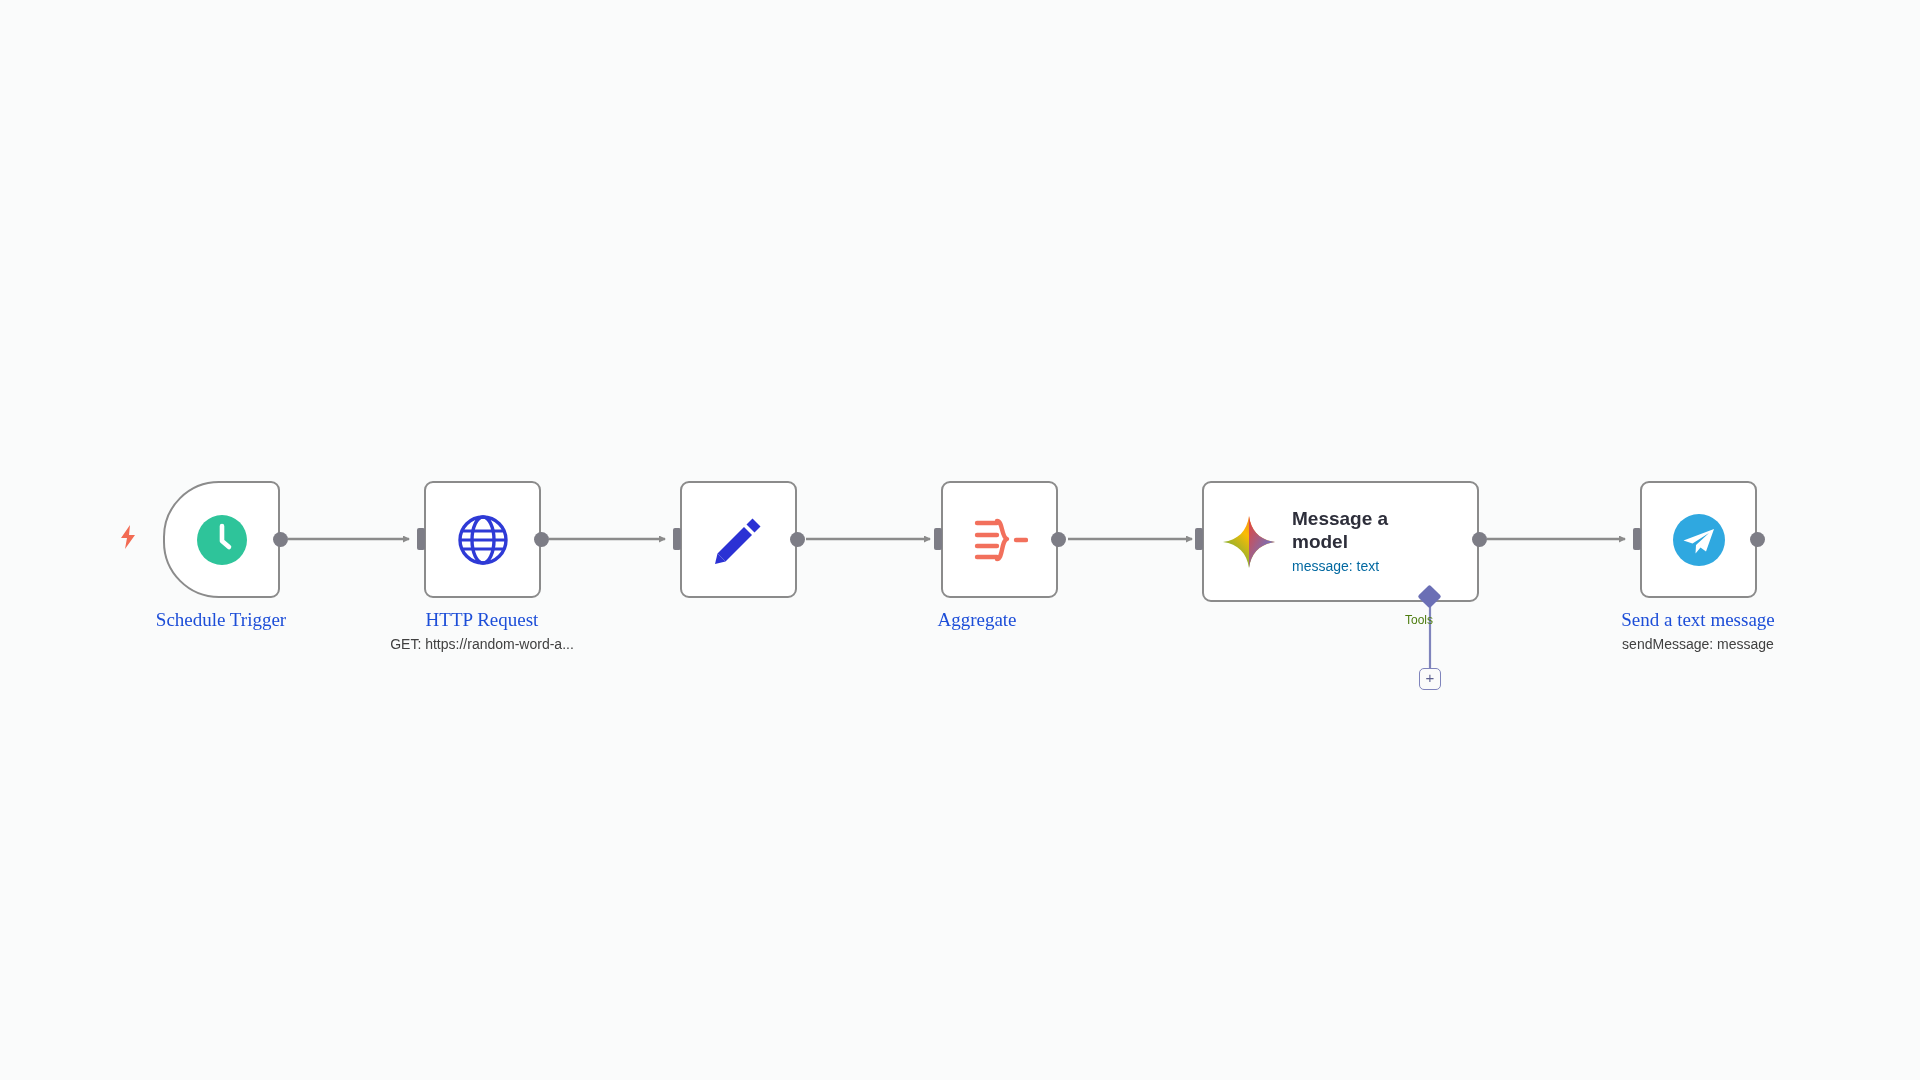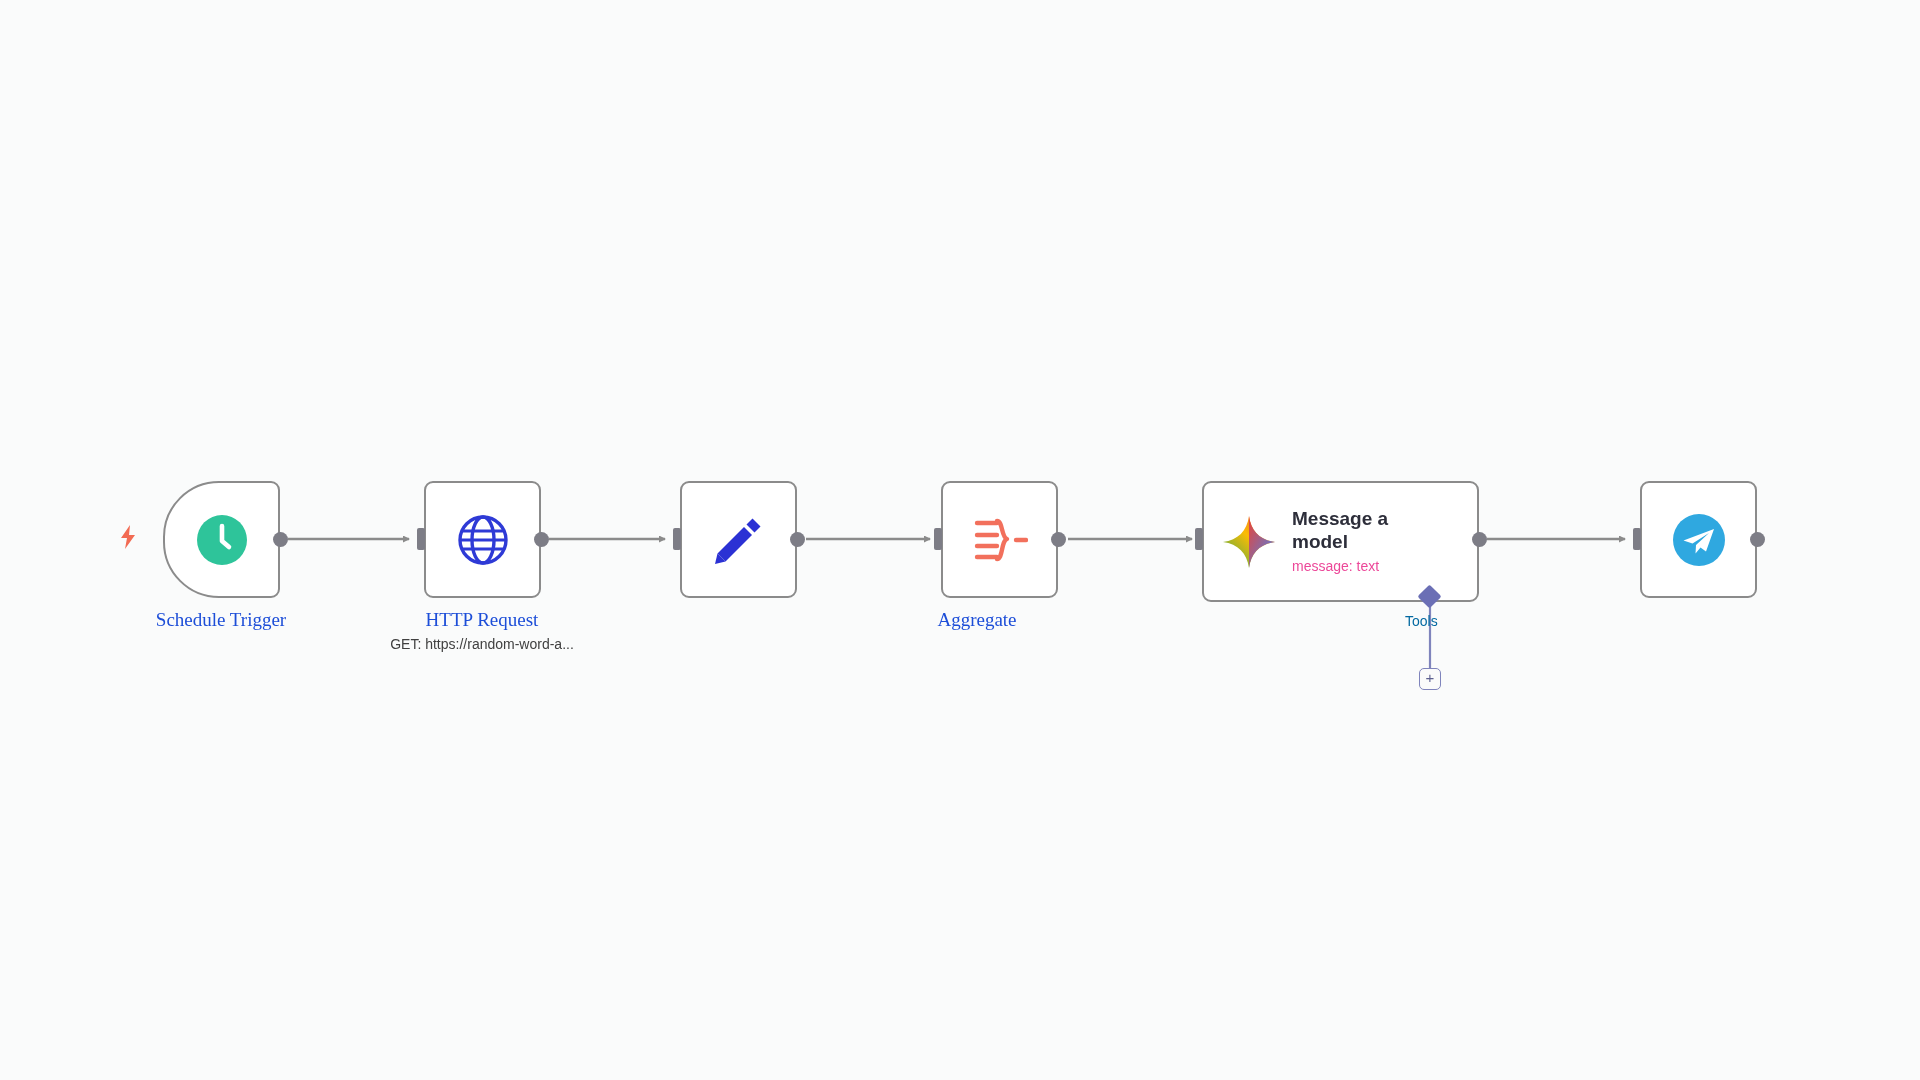"message: text" .inner-sub { color: #ec4899 -> #0369a1 }
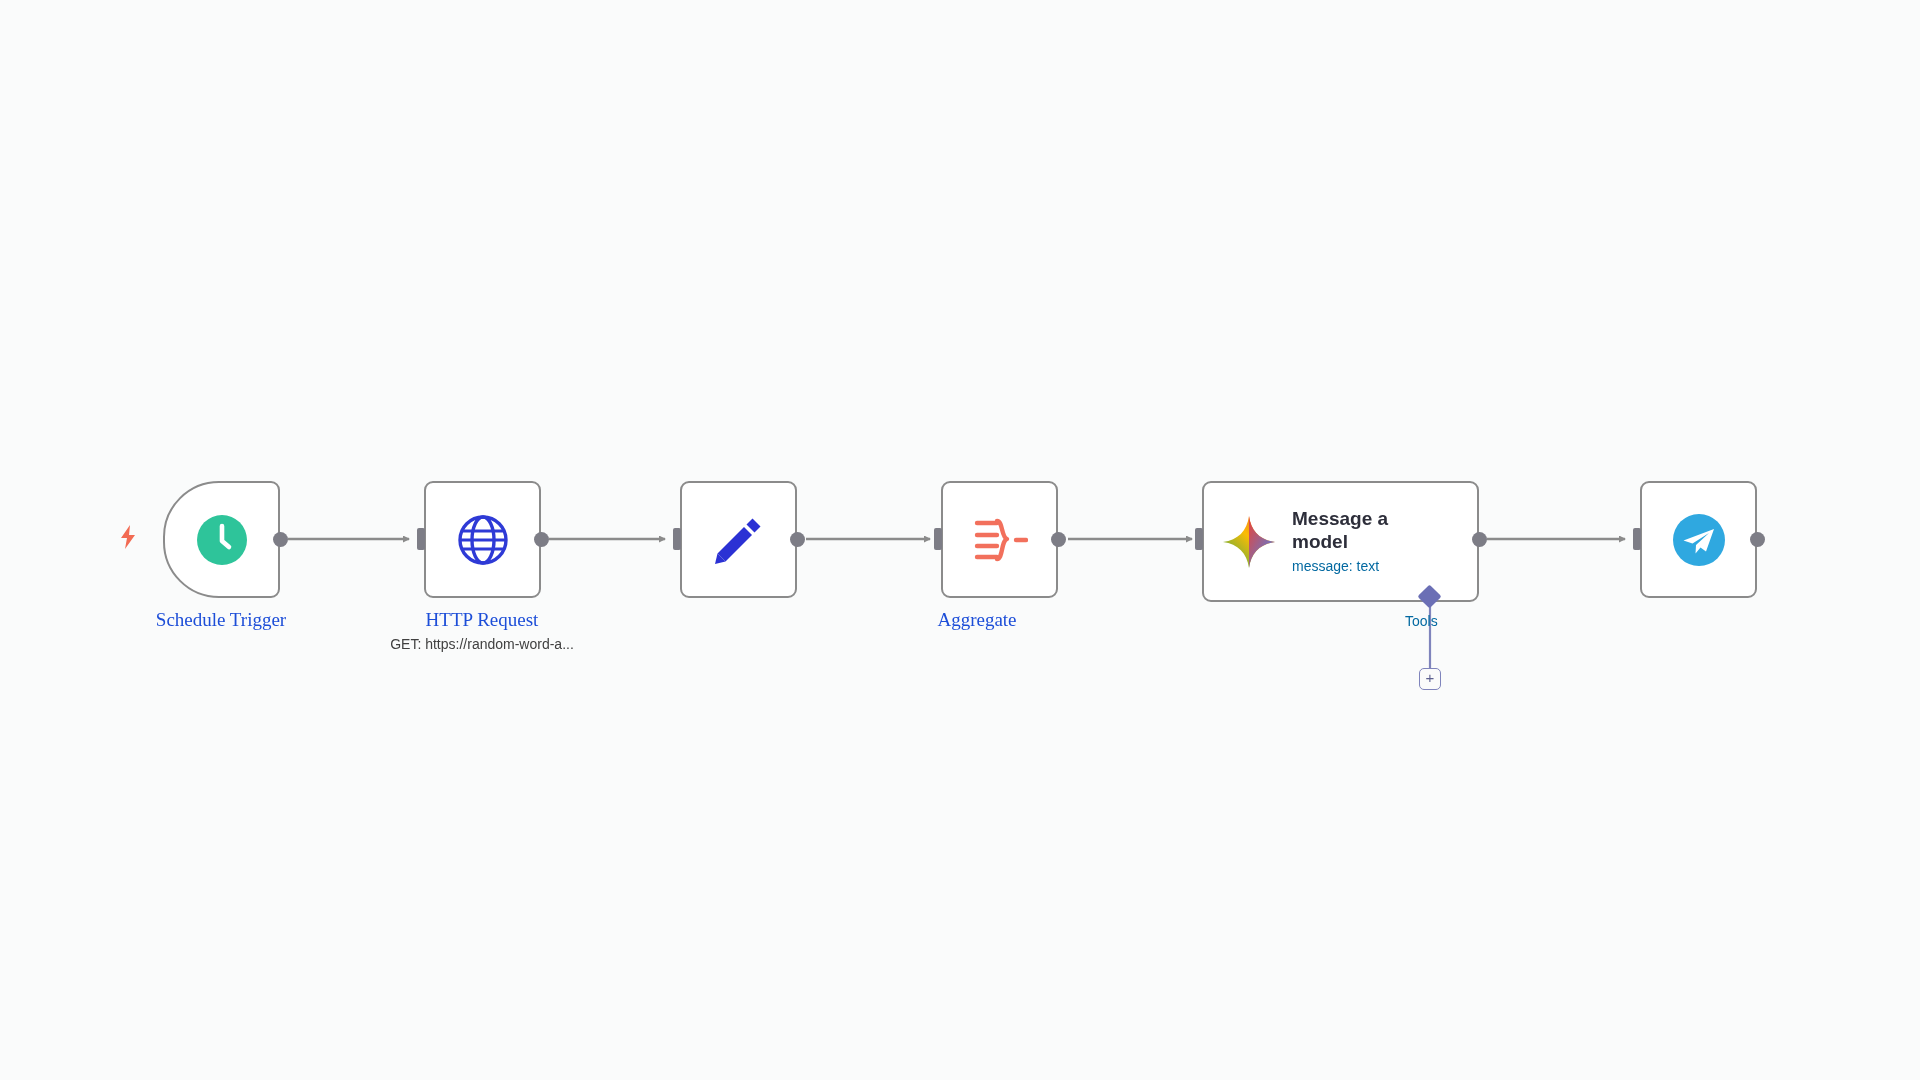"Tools" .tools-label { color: #0369a1 -> #4d7c0f; font-size: 14px -> 12px }
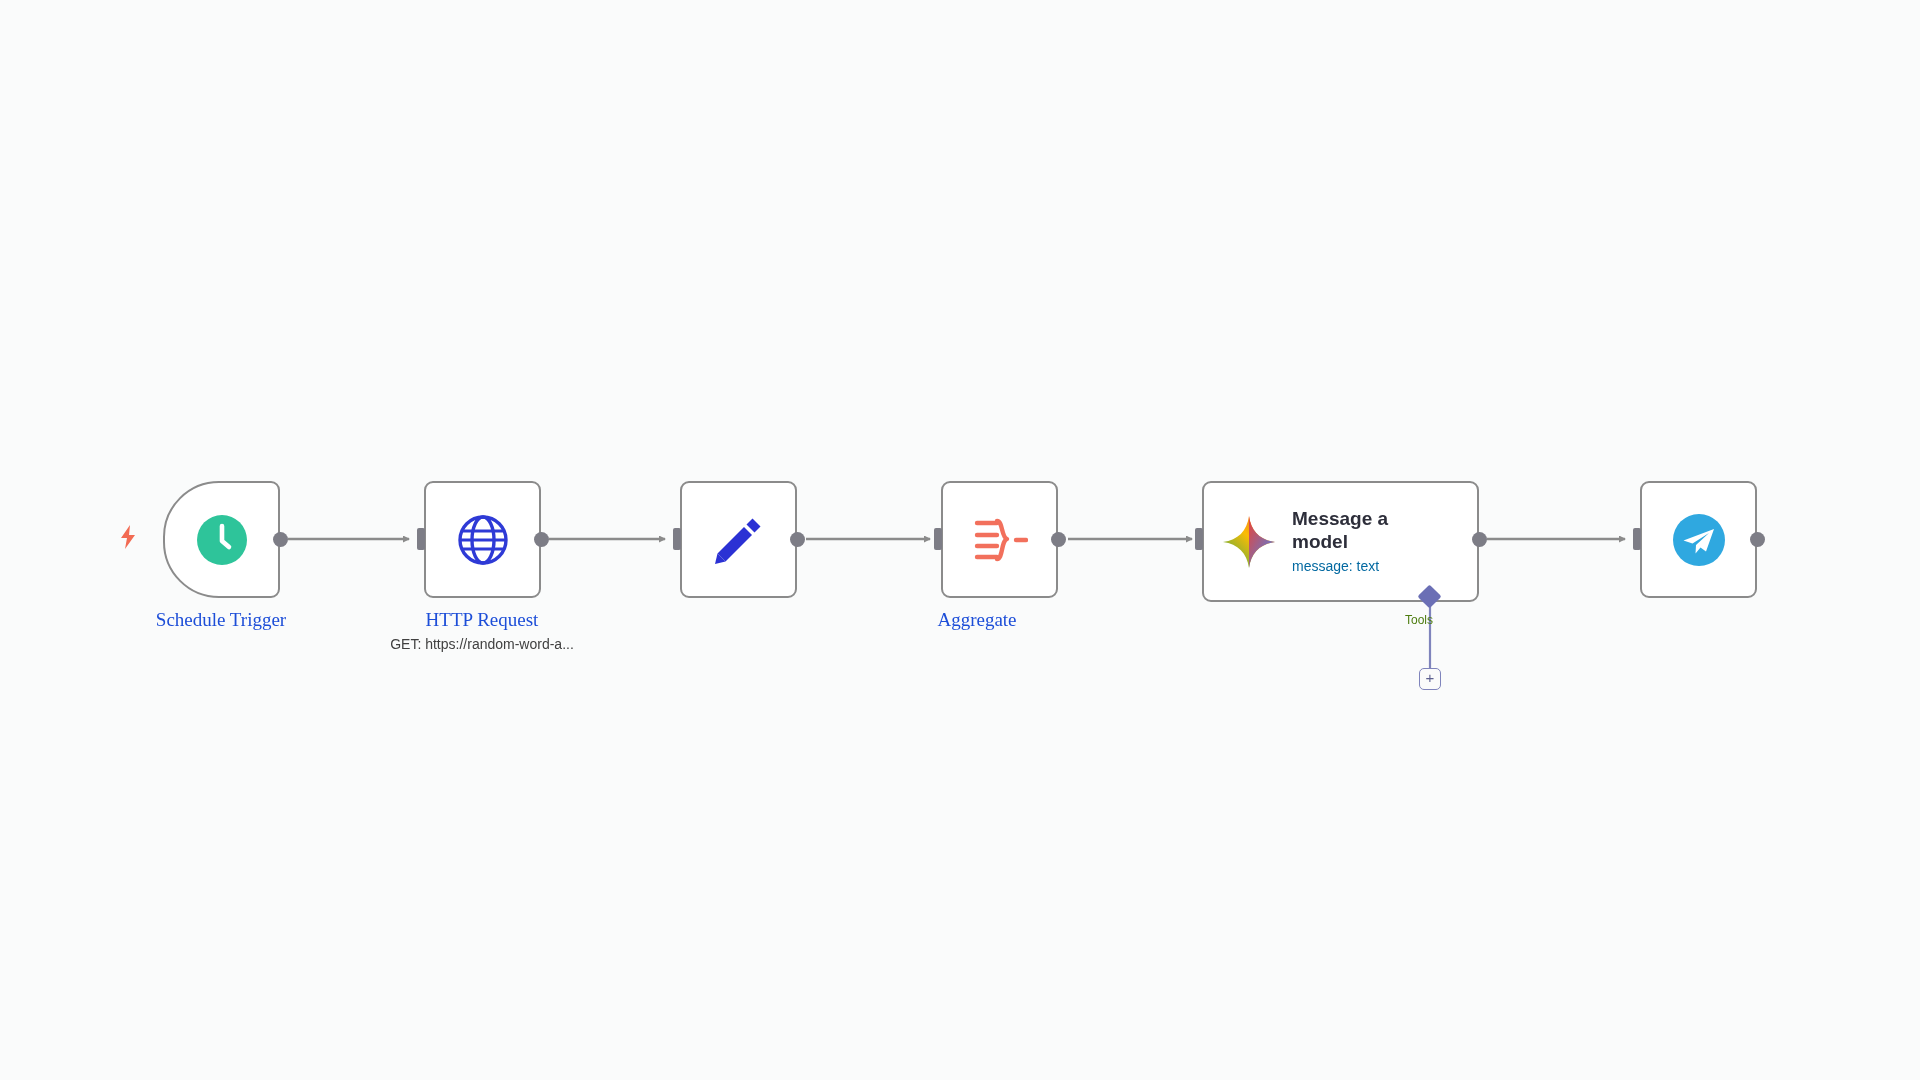"Send a text message" div.node-caption { html: none -> <div> <div>Send a text message</div> <div>sendMessage: message</div> </div> }
